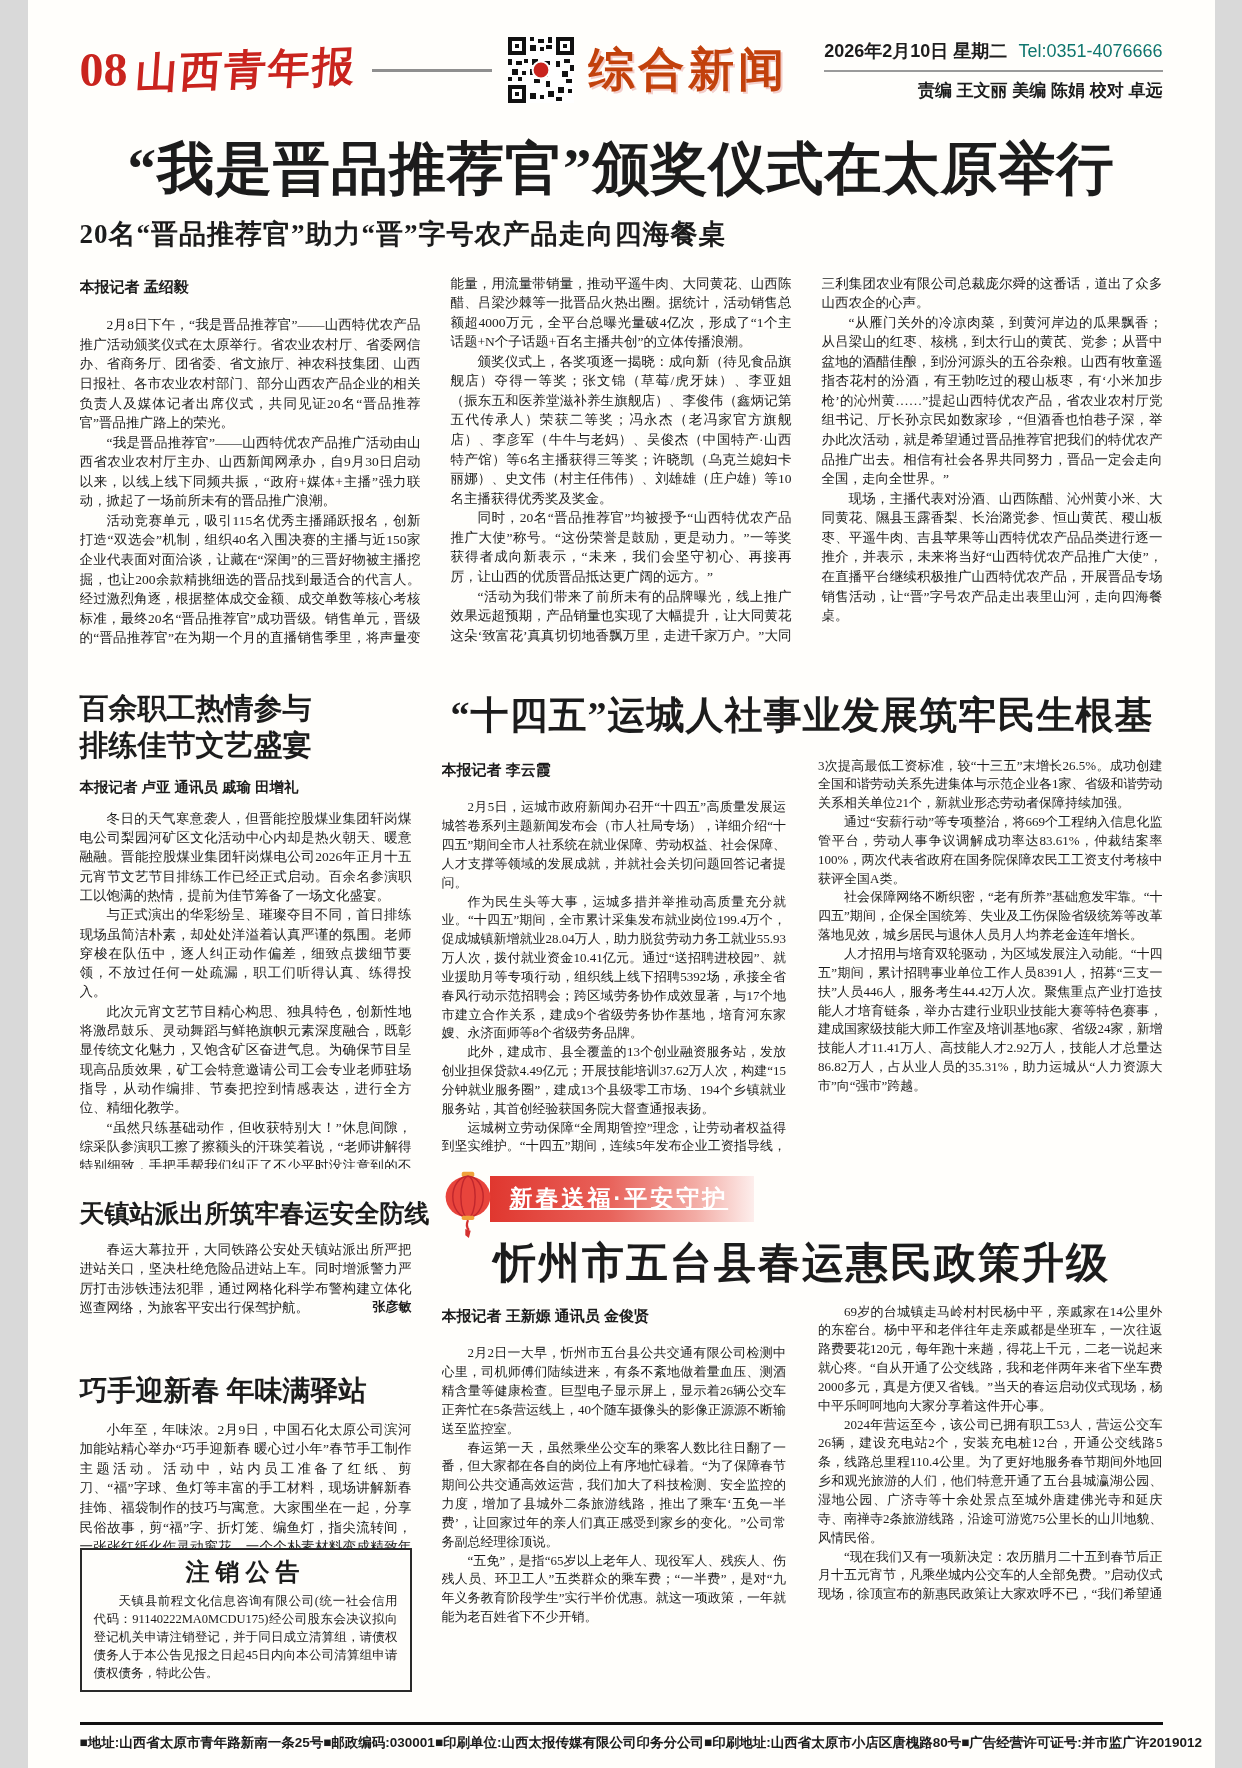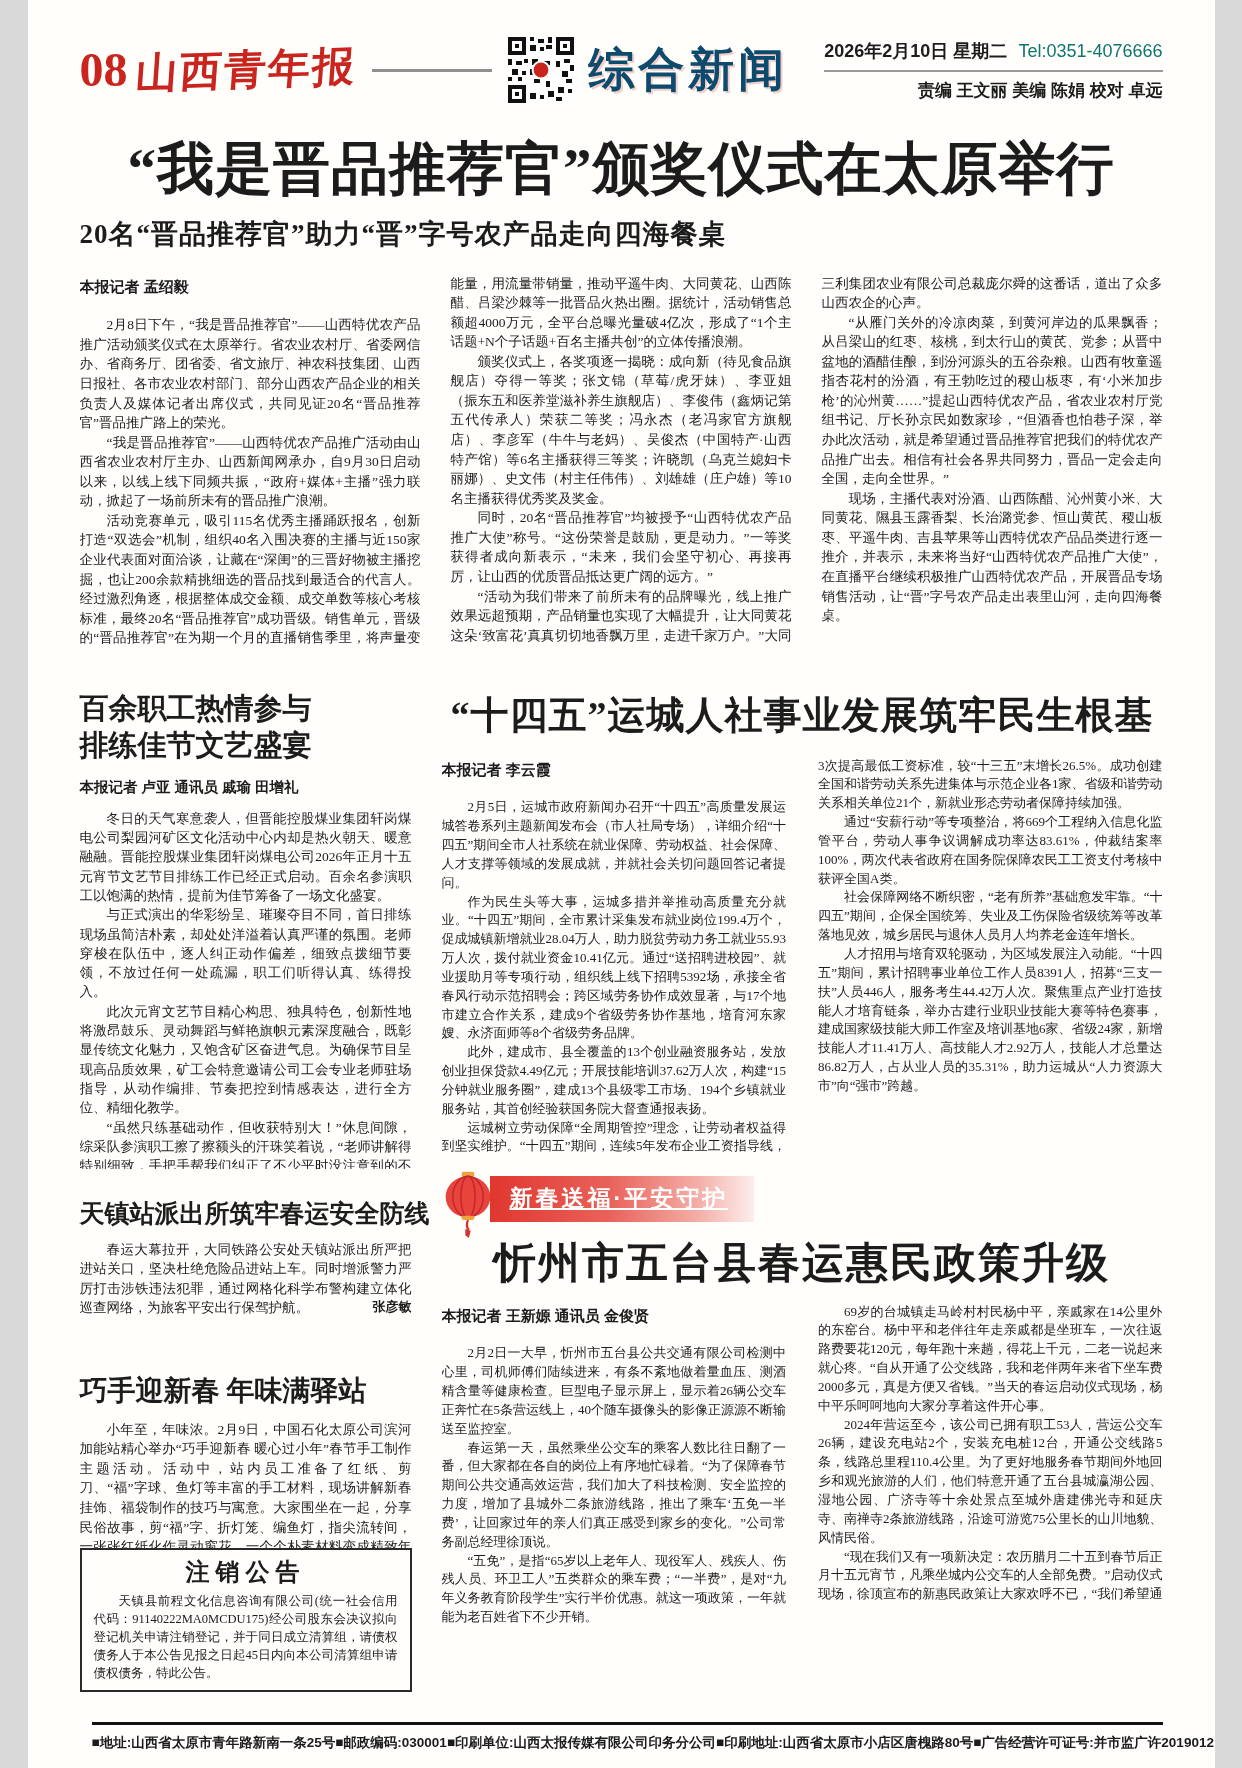"综合新闻" .section-title { color: #0c4a6e -> #c2410c }
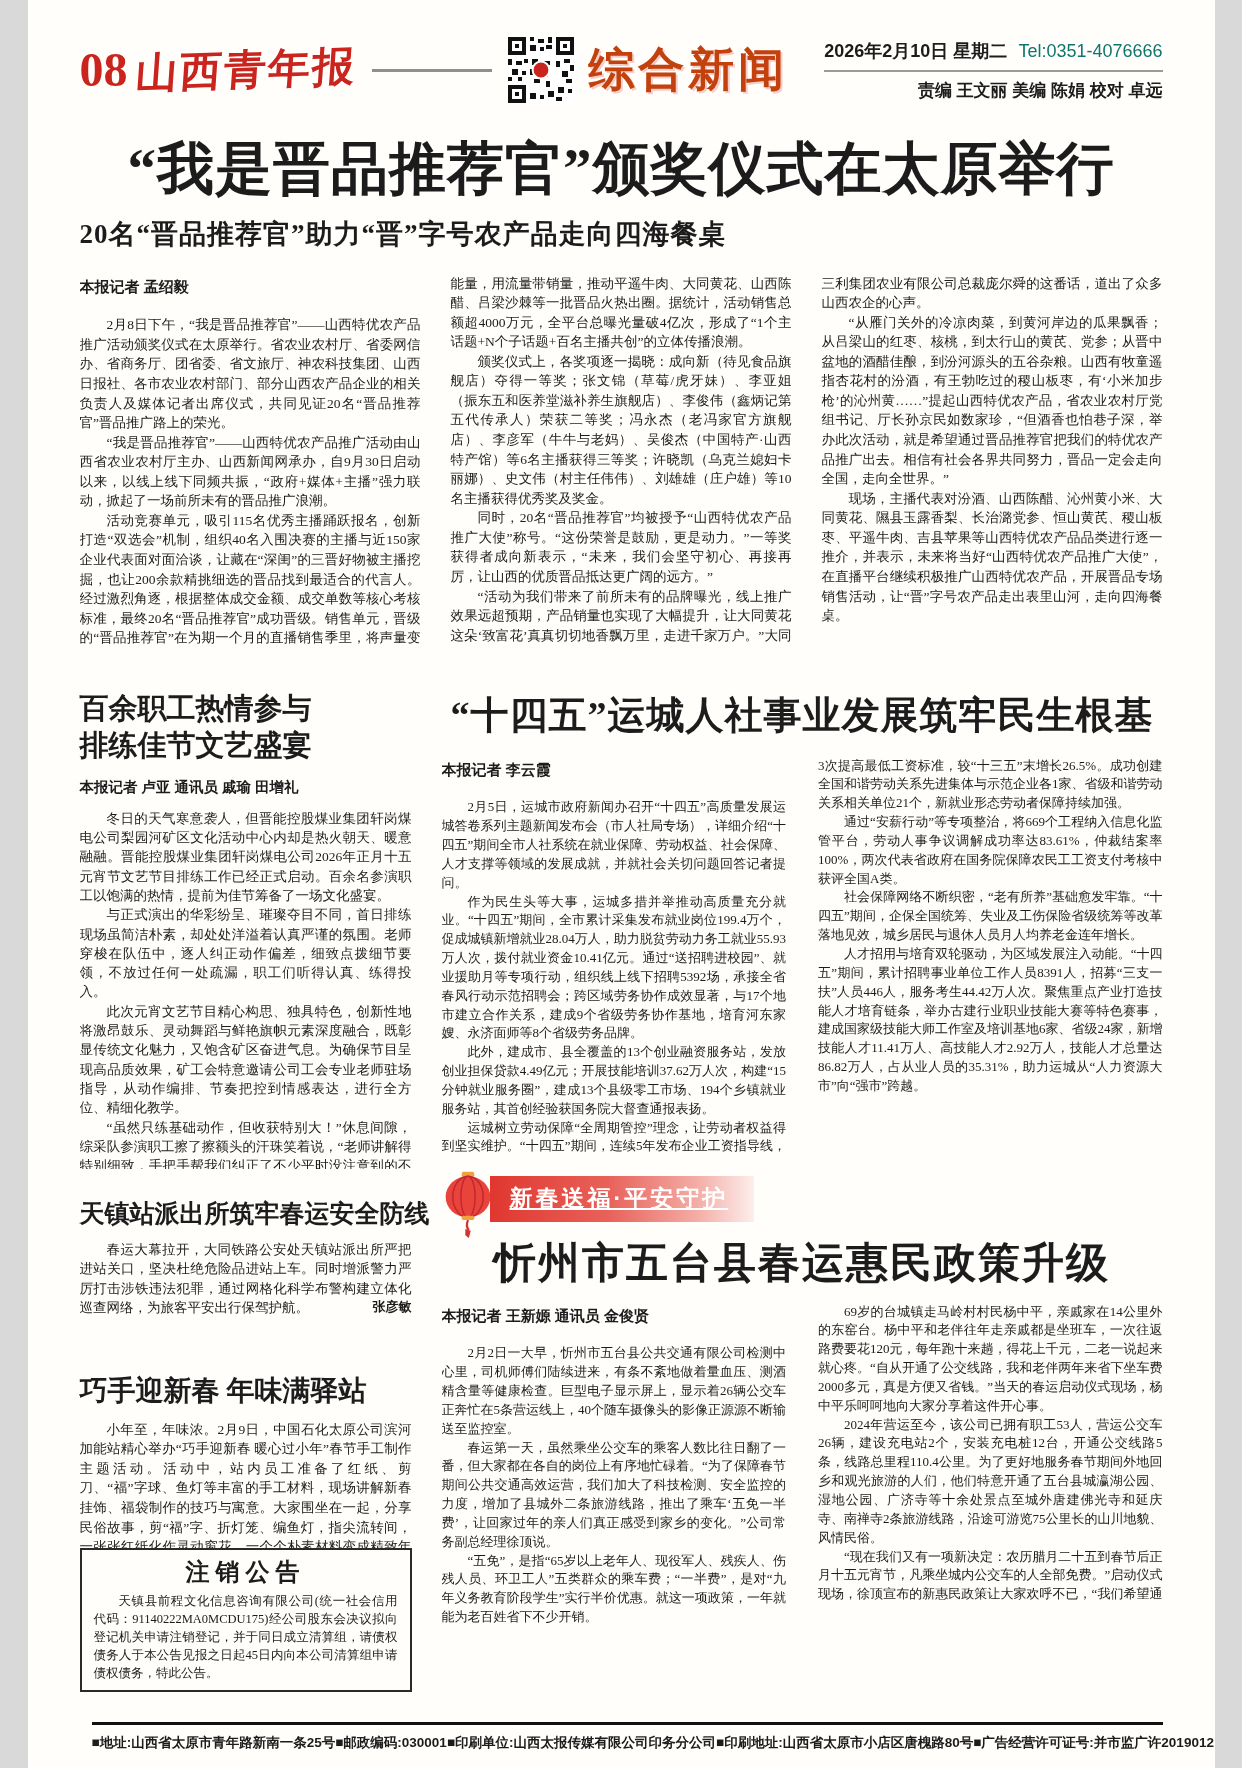"■地址:山西省太原市青年路新南一条25号" .footer { left: 64px -> 52px }
